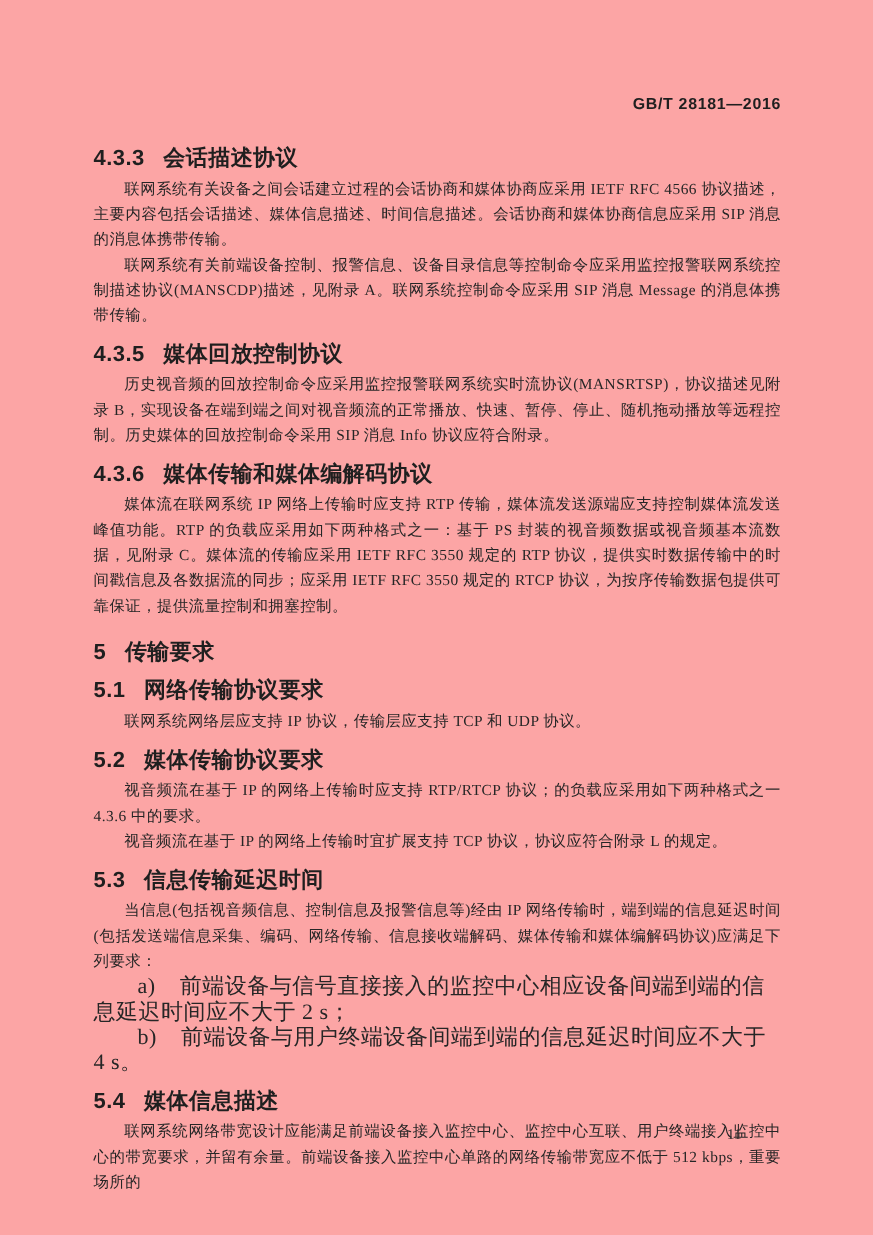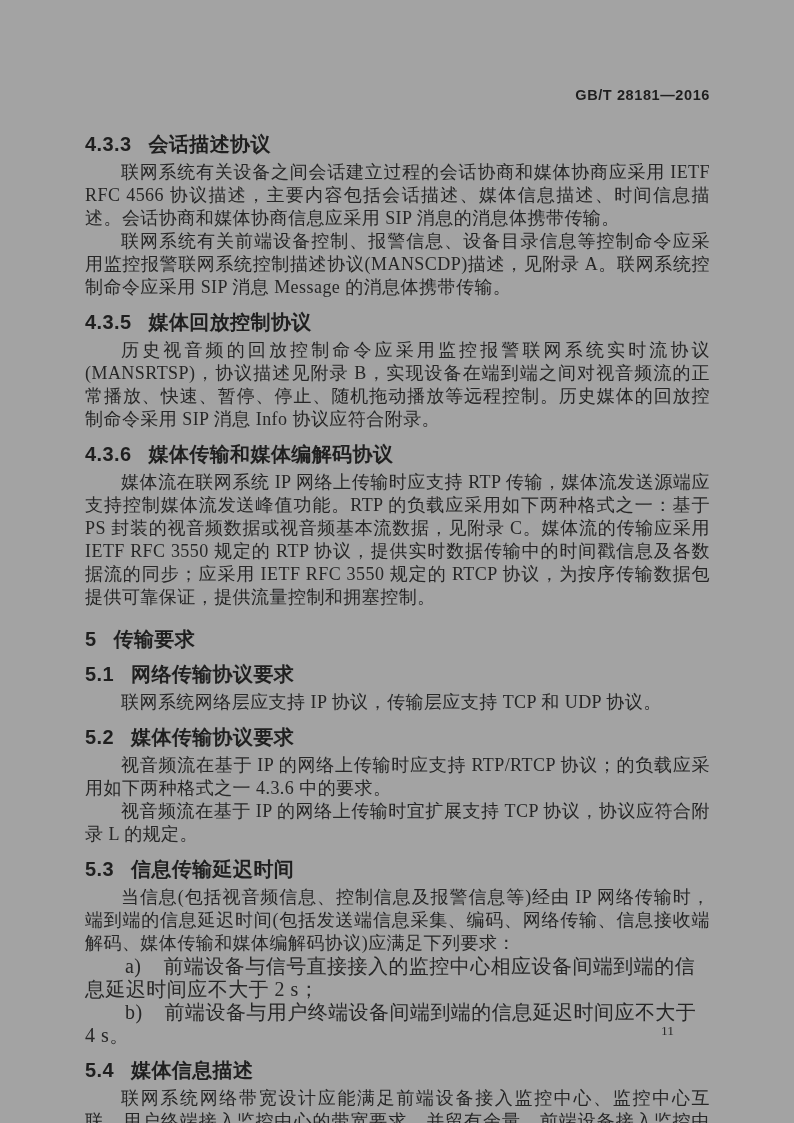"GB/T 28181—2016" .page { background: #a3a3a3 -> #fca5a5 }
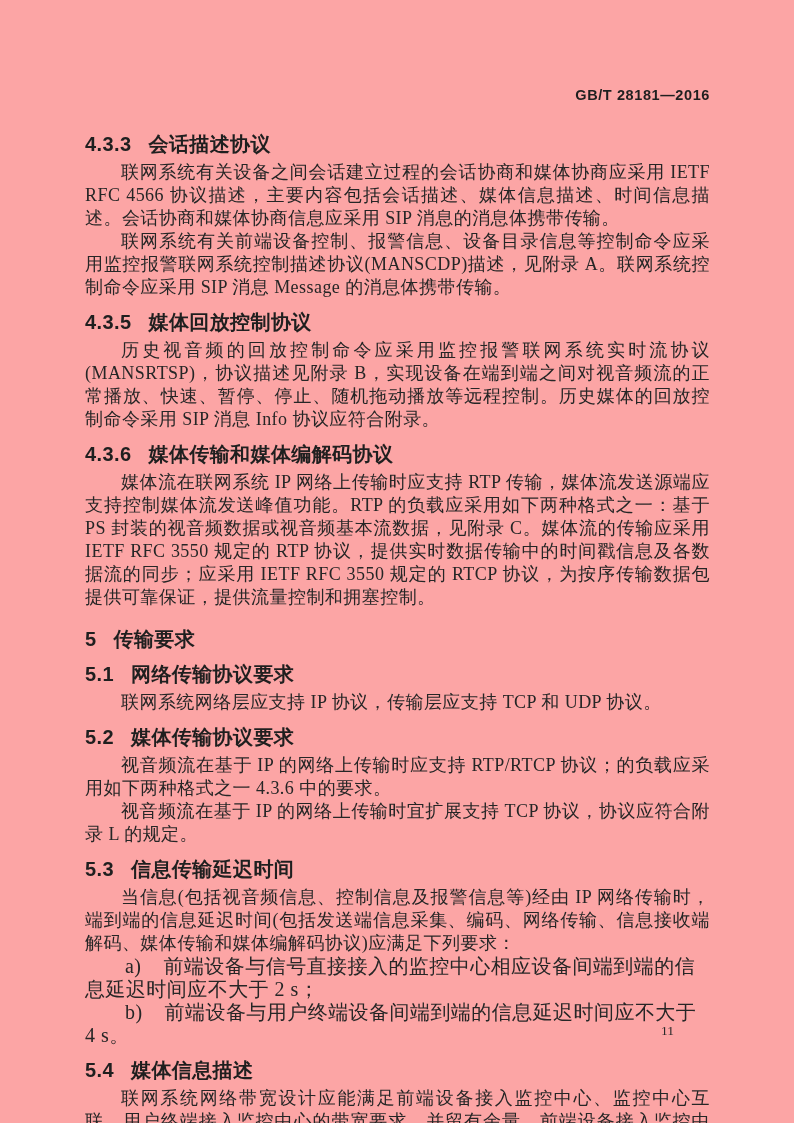"联网系统有关设备之间会话建立过程的会话协商和媒体协商应采用 IETF RFC" .para { font-size: 18px -> 14px }
